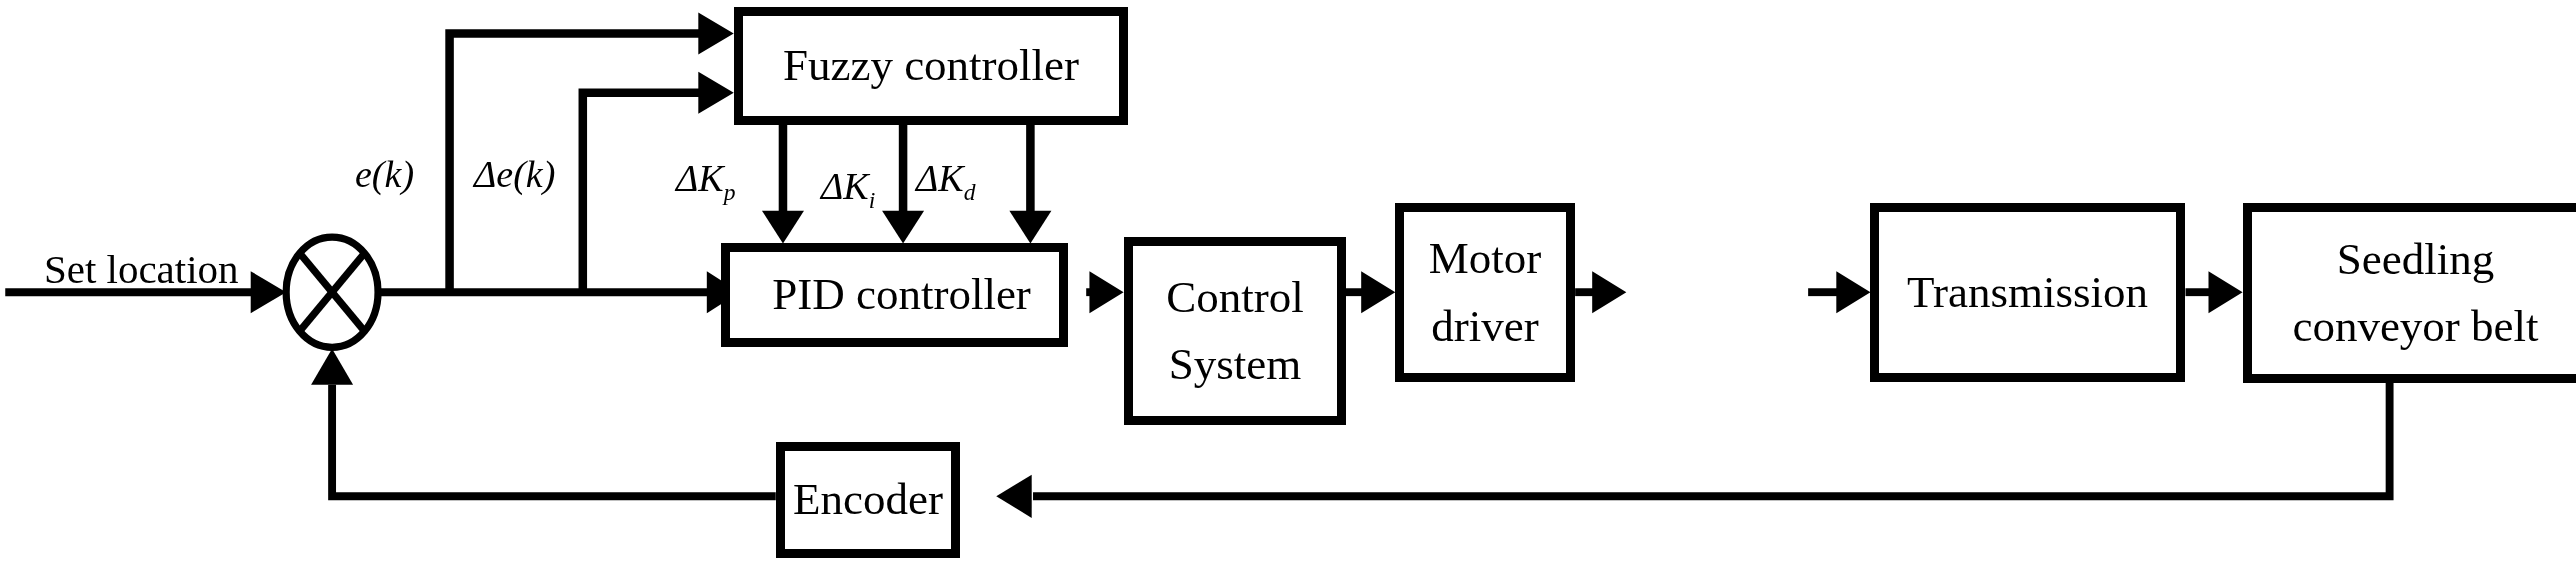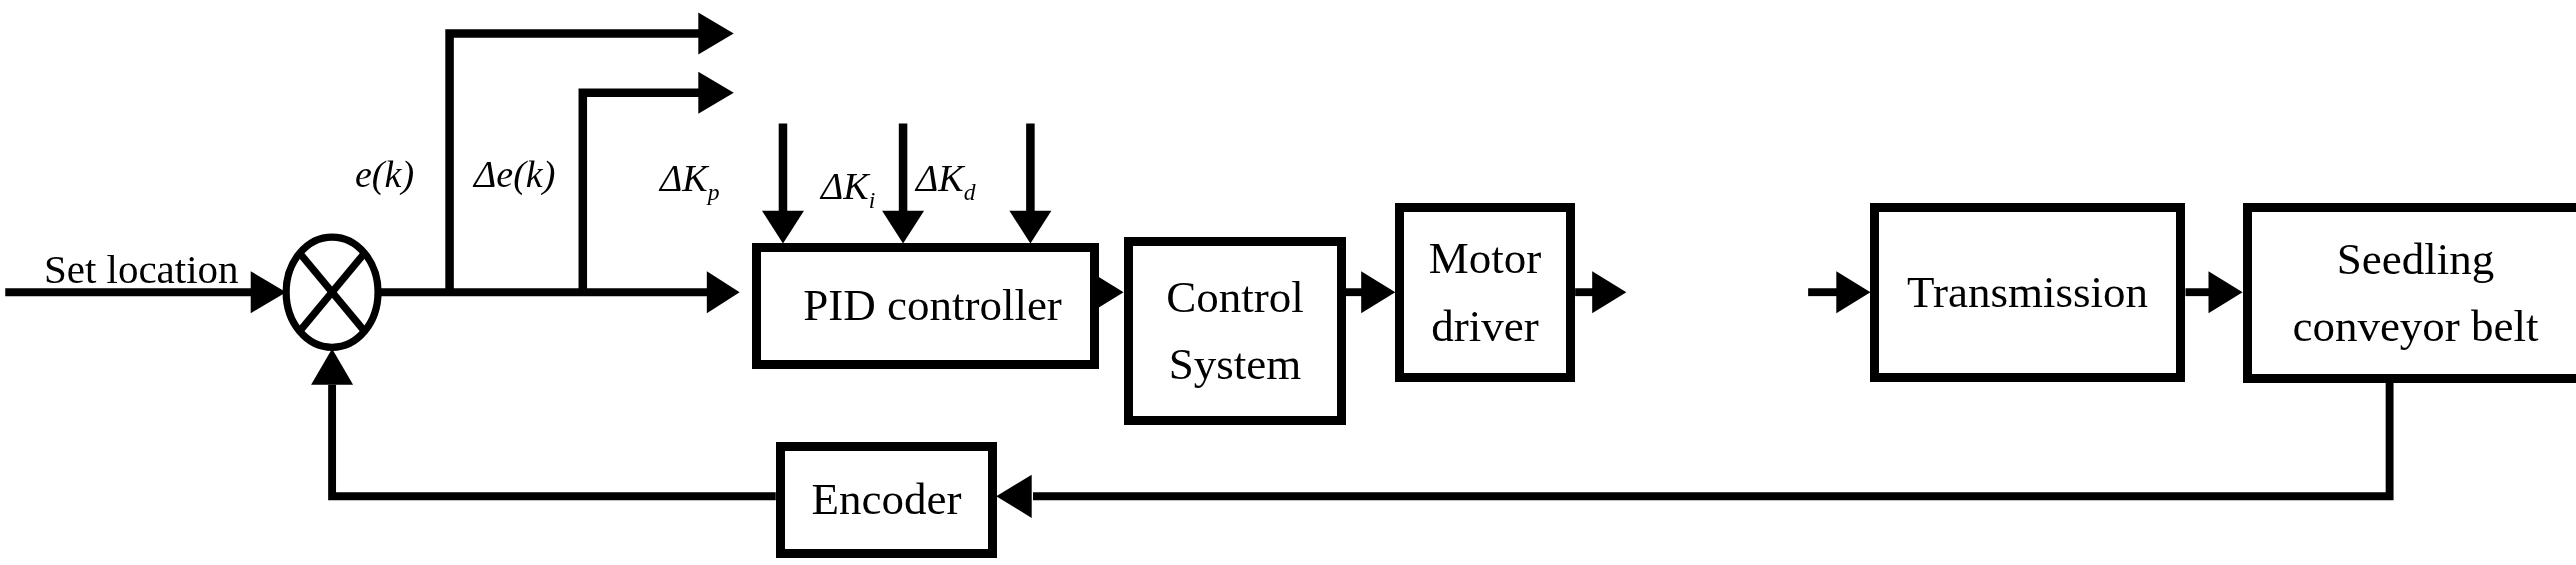"Fuzzy controller" div.box { html: none -> <div> <span>Fuzzy controller</span> </div> }
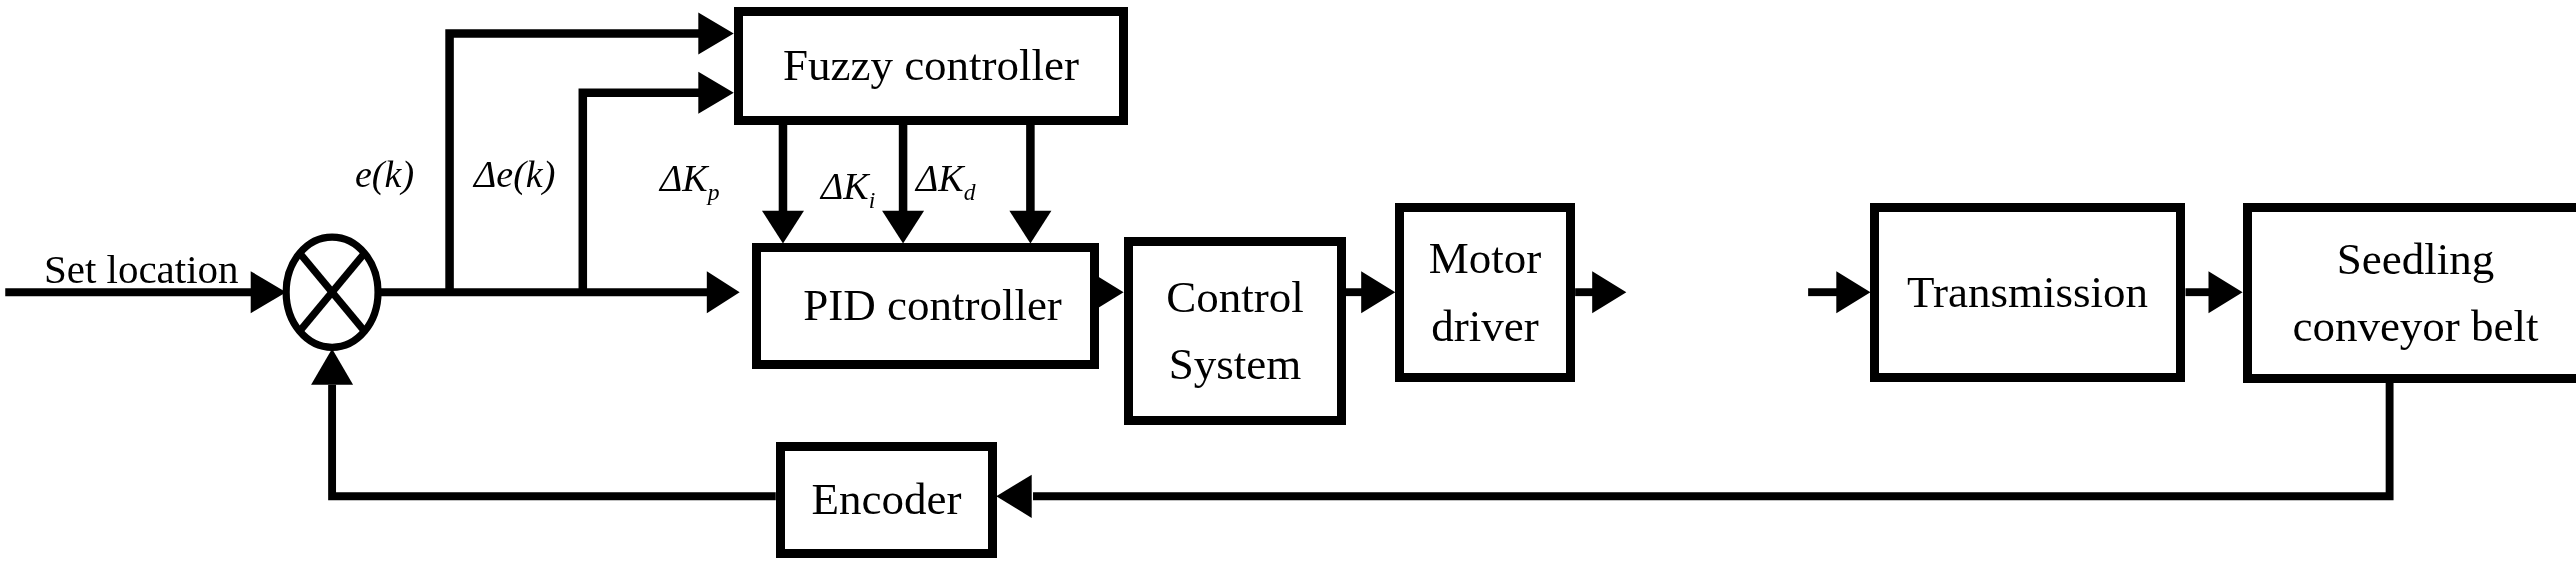"ΔKp" div.sig { left: 660px -> 676px }
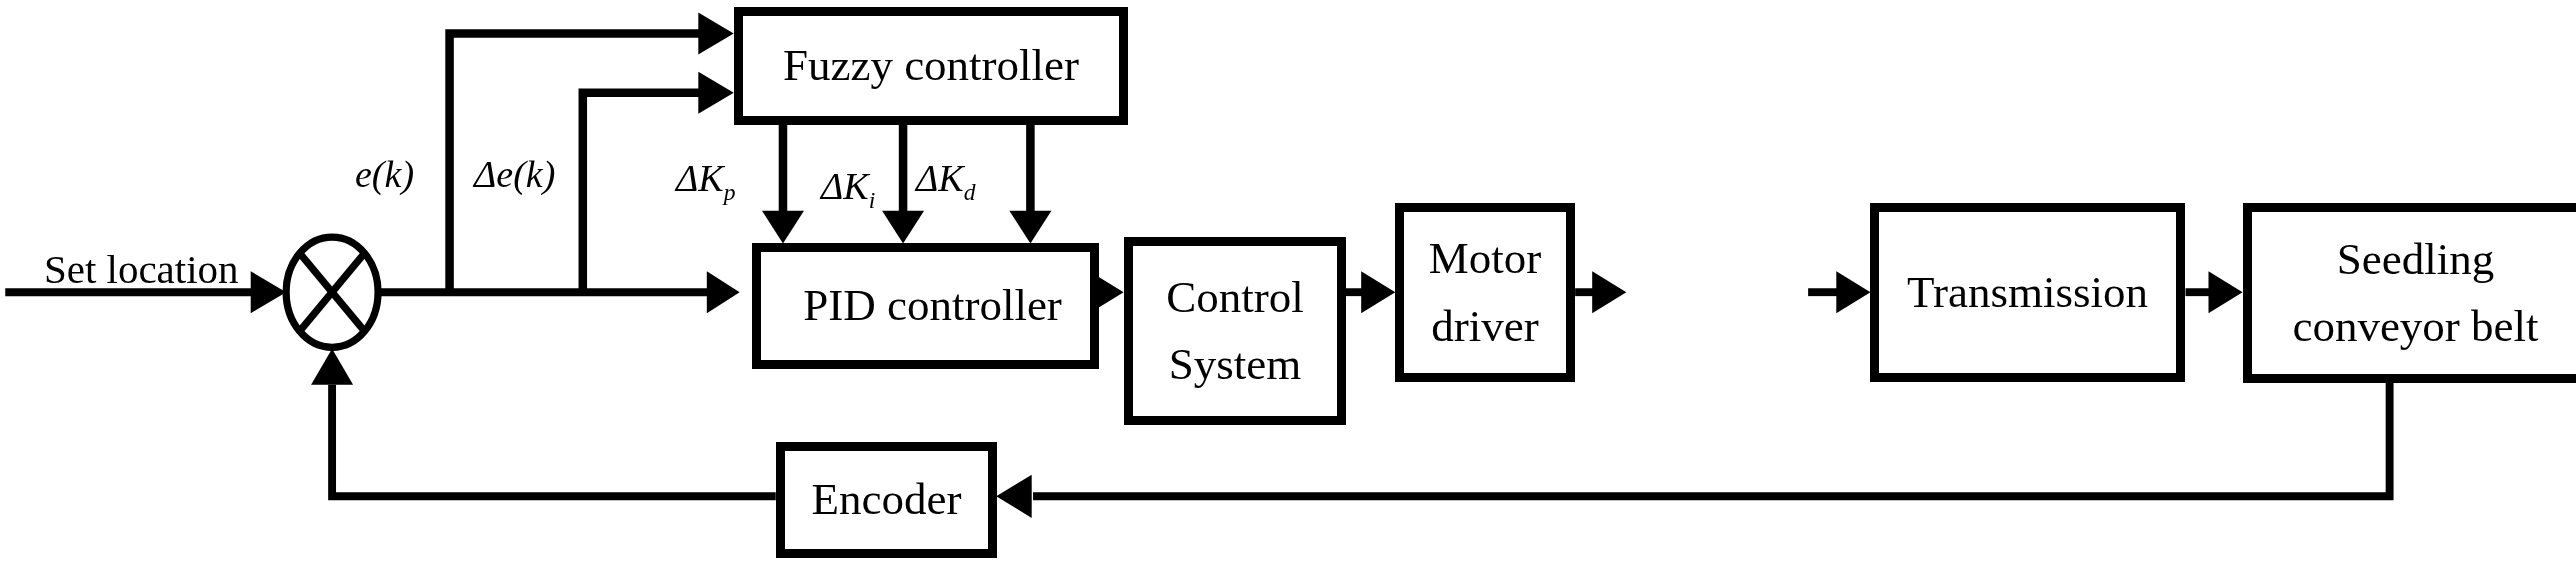"PID controller" div.box { height: 126px -> 104px; left: 752px -> 721px }
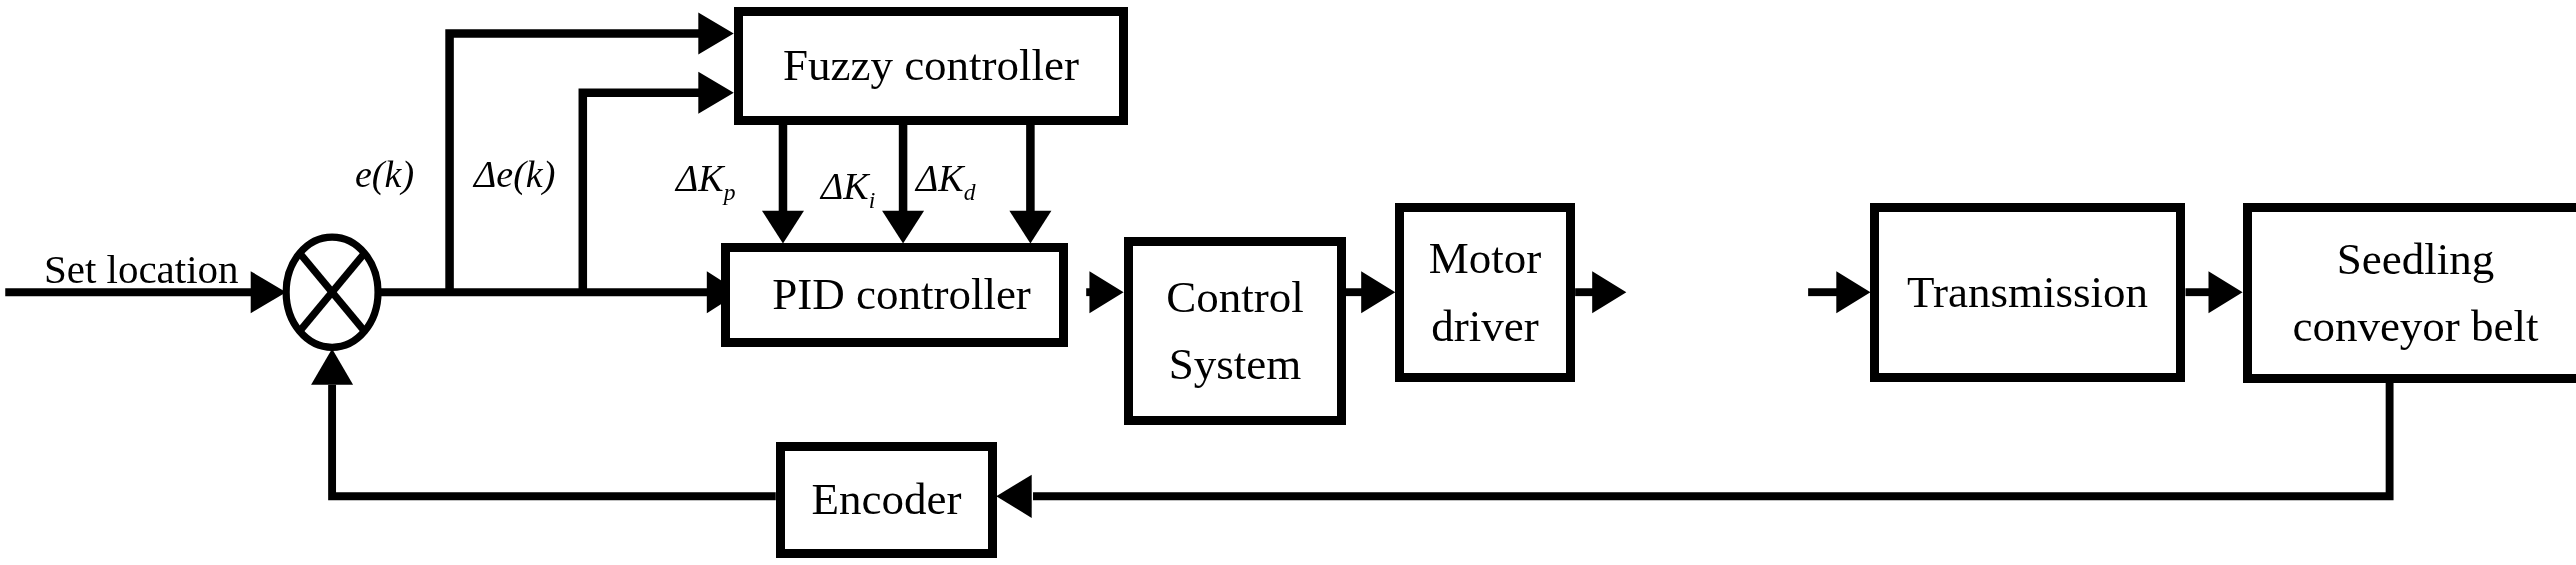"Encoder" div.box { width: 221px -> 184px }
